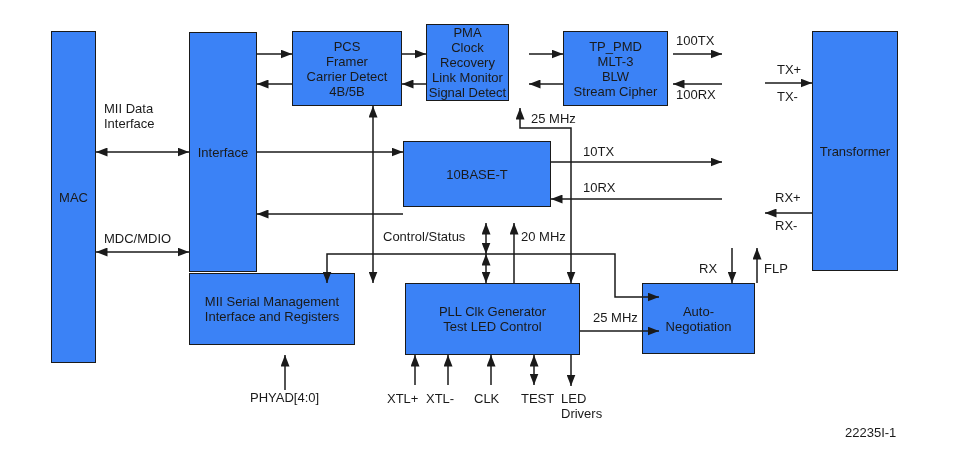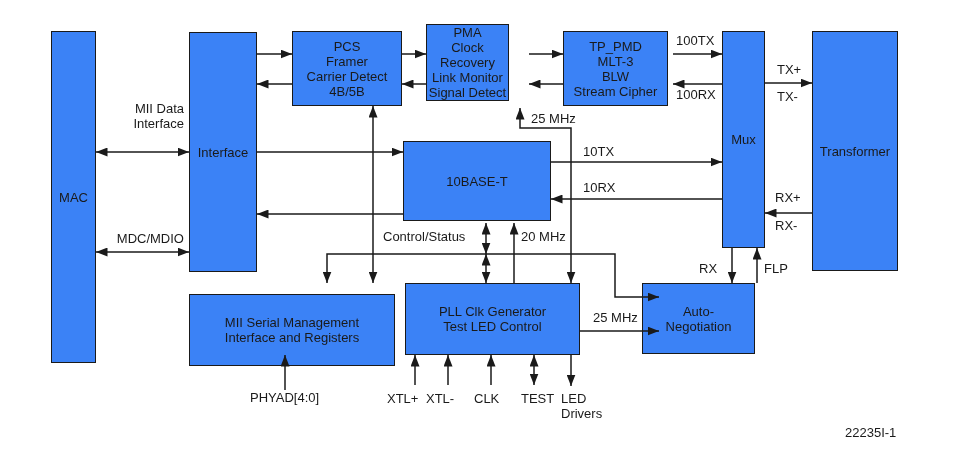"MII Data" .lbl.center { text-align: right -> left }
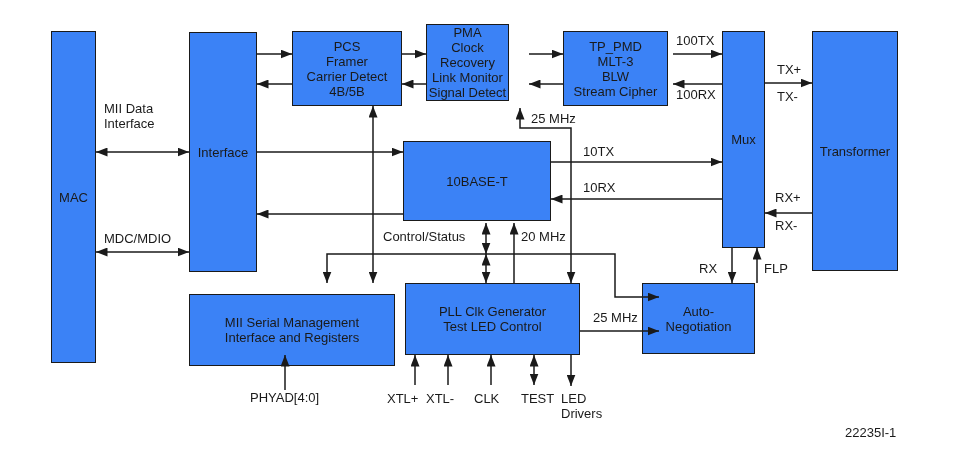"Mux" div.block { html: <div> <span>Mux</span> </div> -> none }
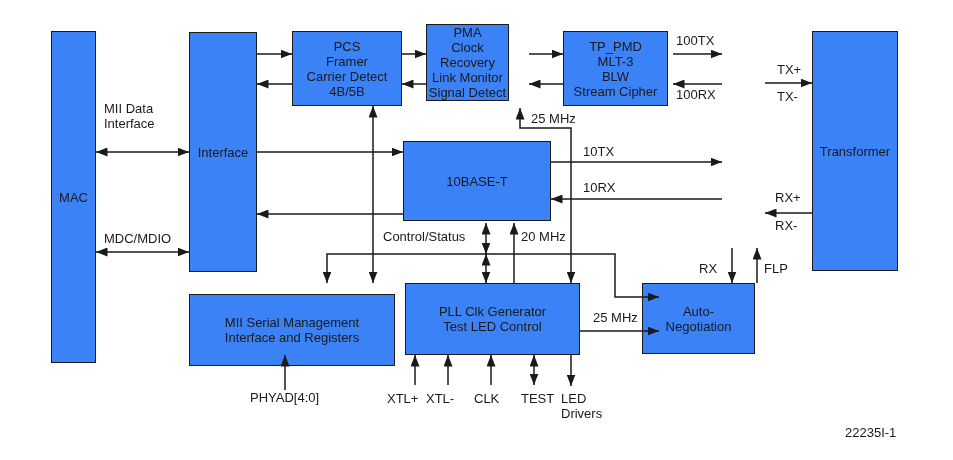"10BASE-T" div.block { height: 80px -> 66px }
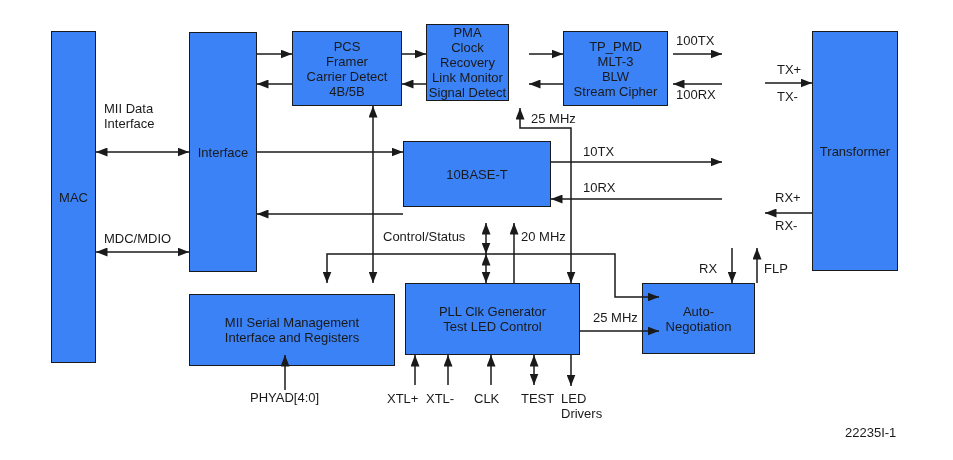"MII Serial Management" div.block { top: 294px -> 273px; width: 206px -> 166px }
